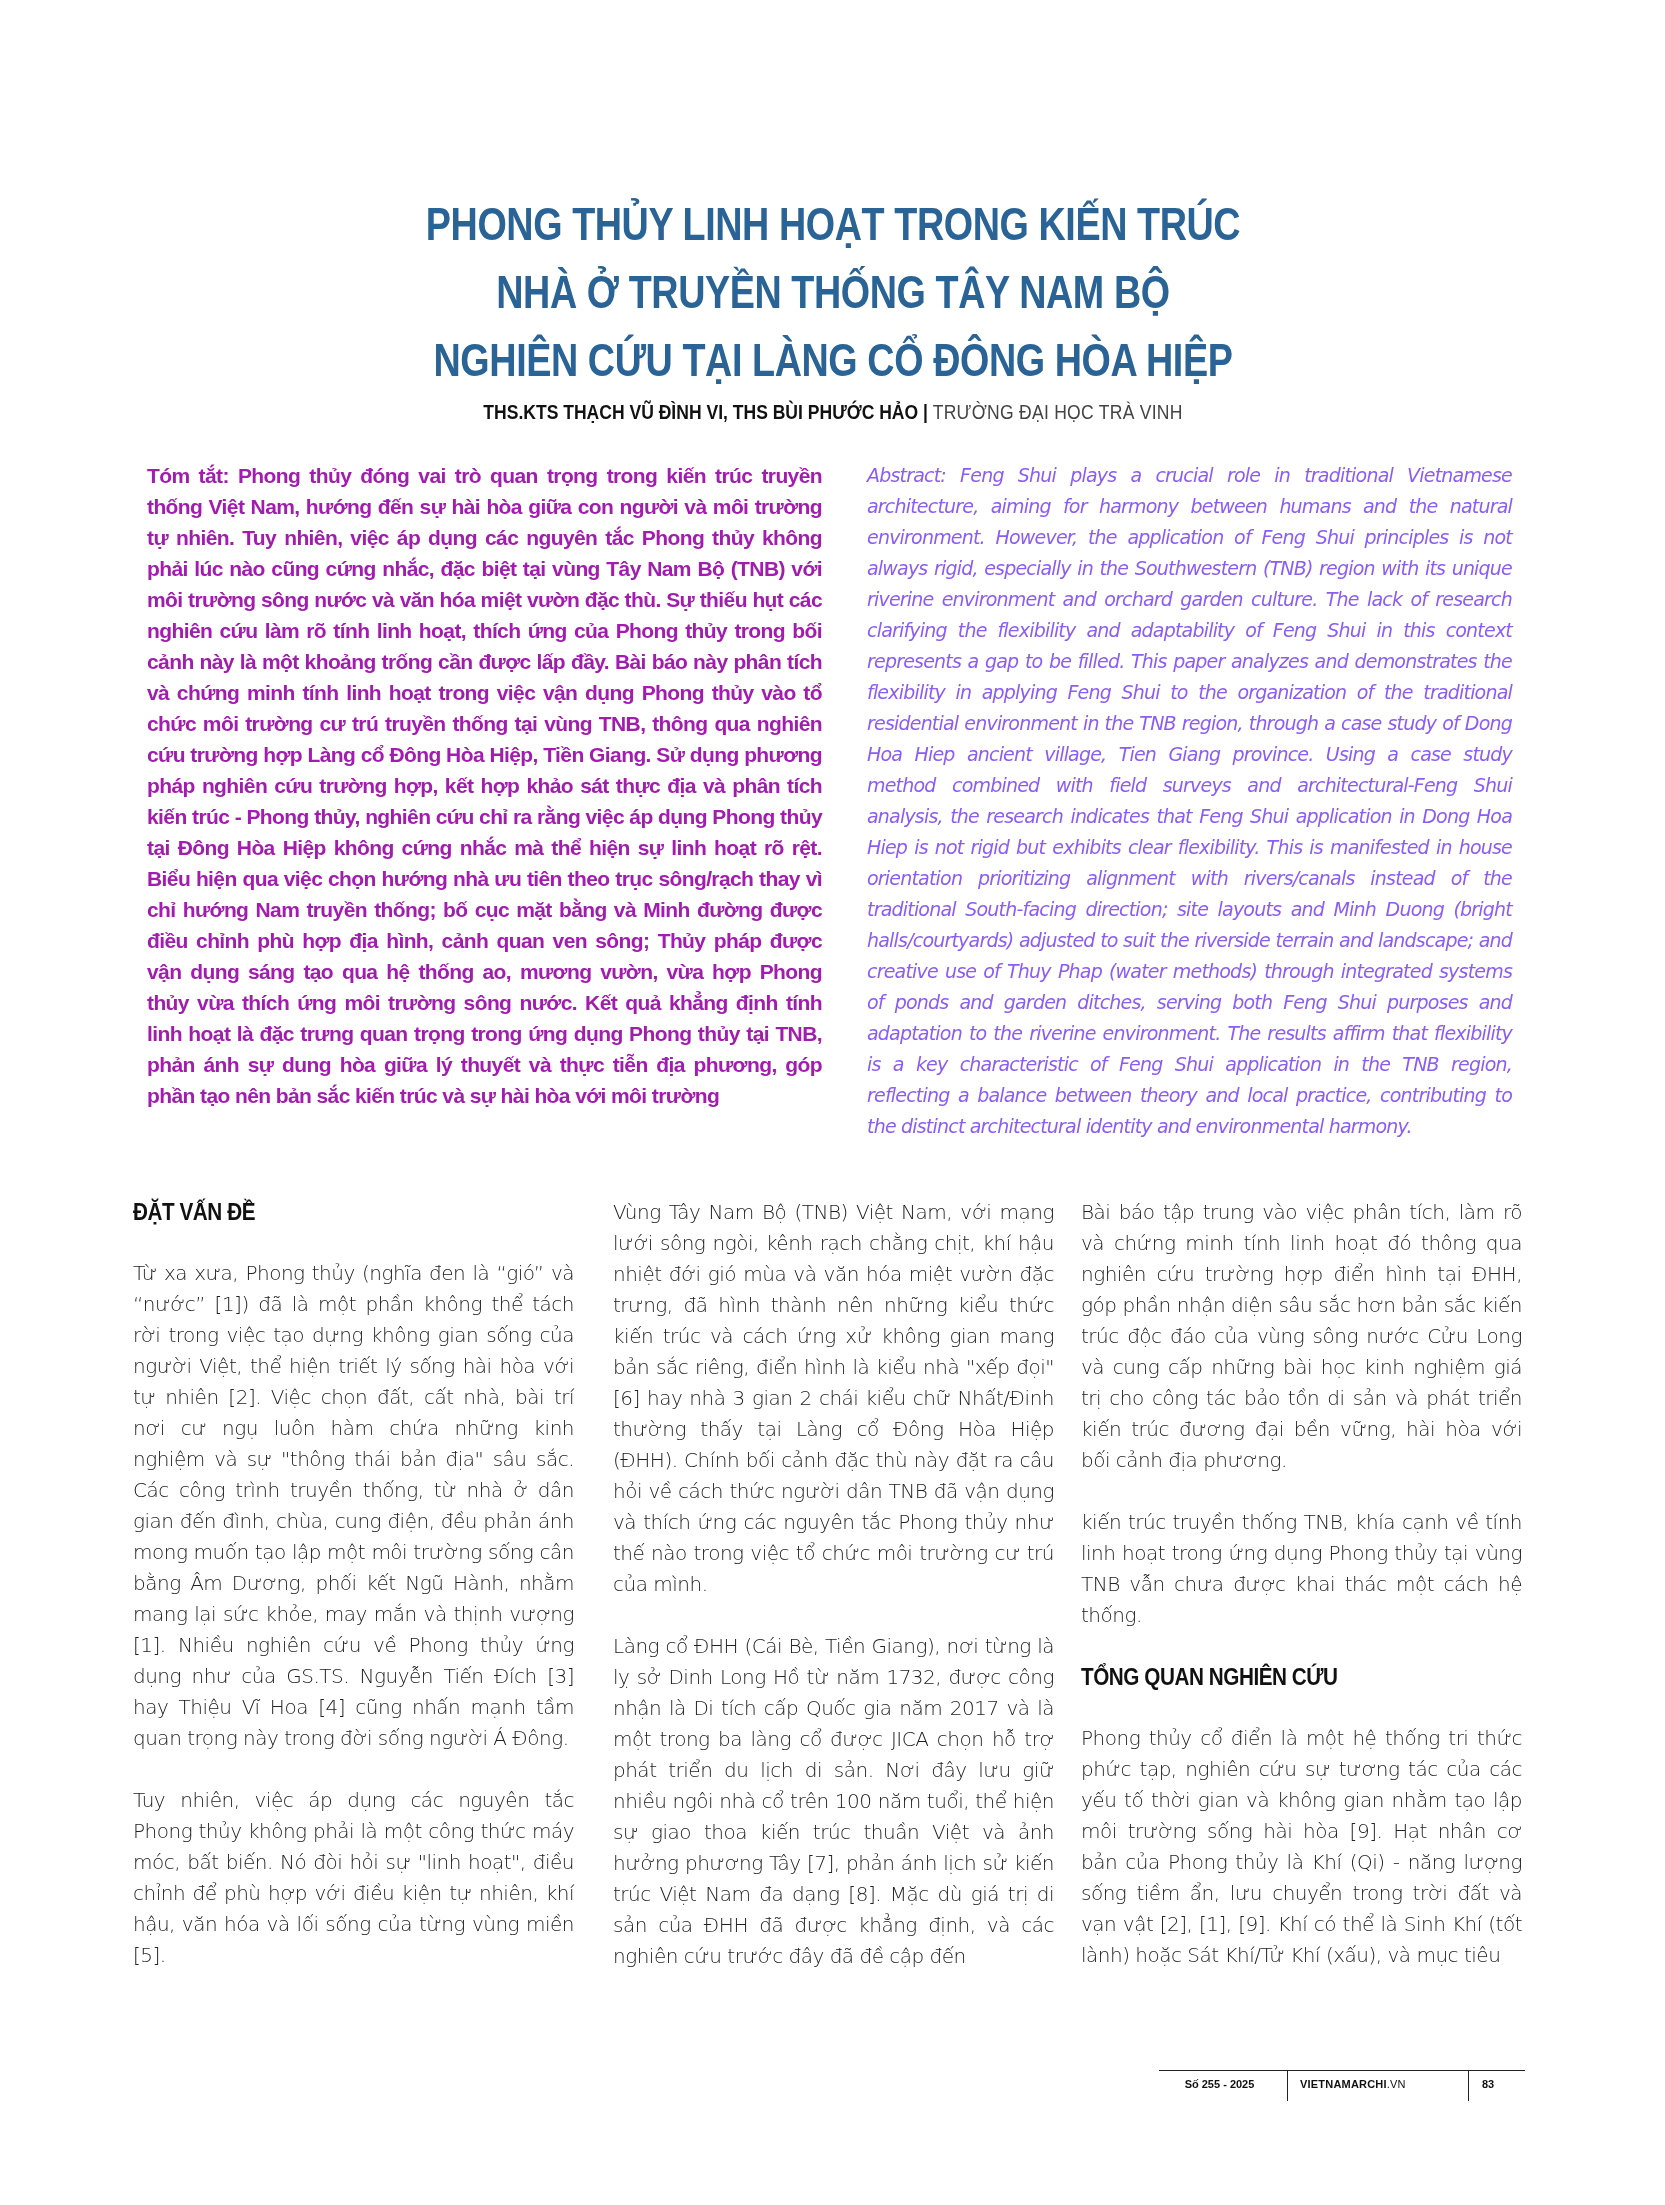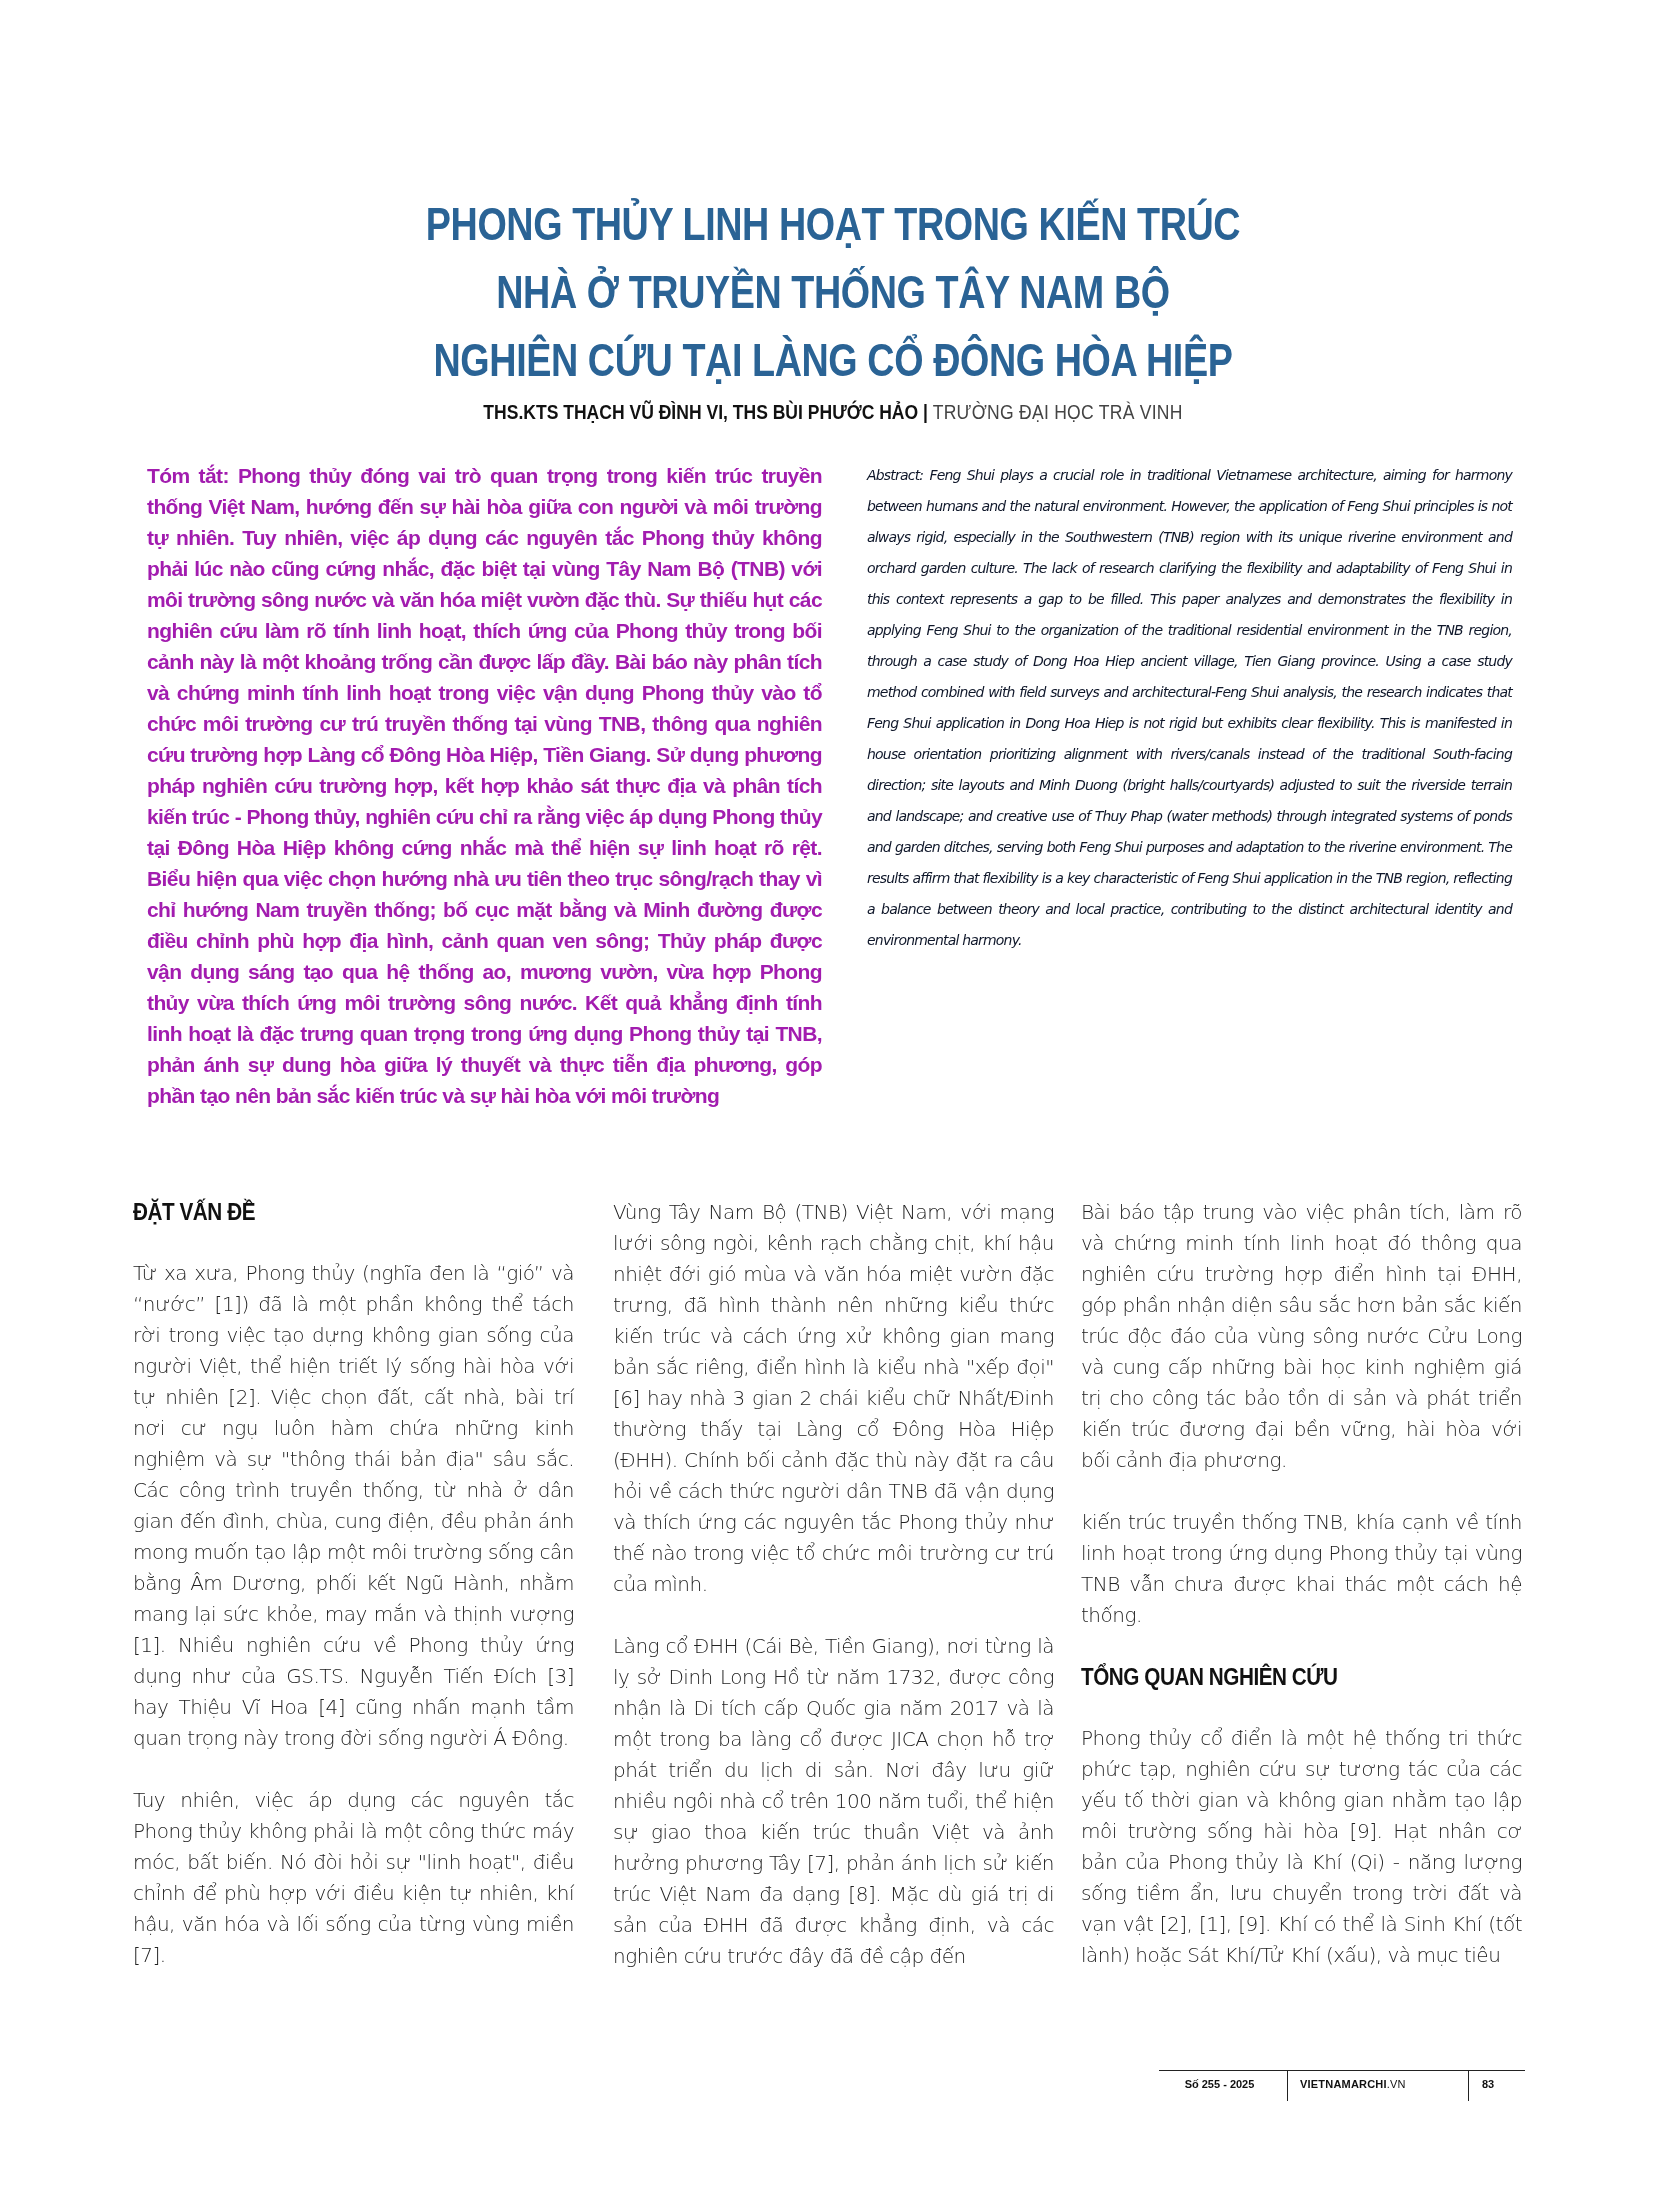"Abstract: Feng Shui plays a" .abs-en { color: #0f172a -> #8b5cf6; font-size: 14px -> 19px }
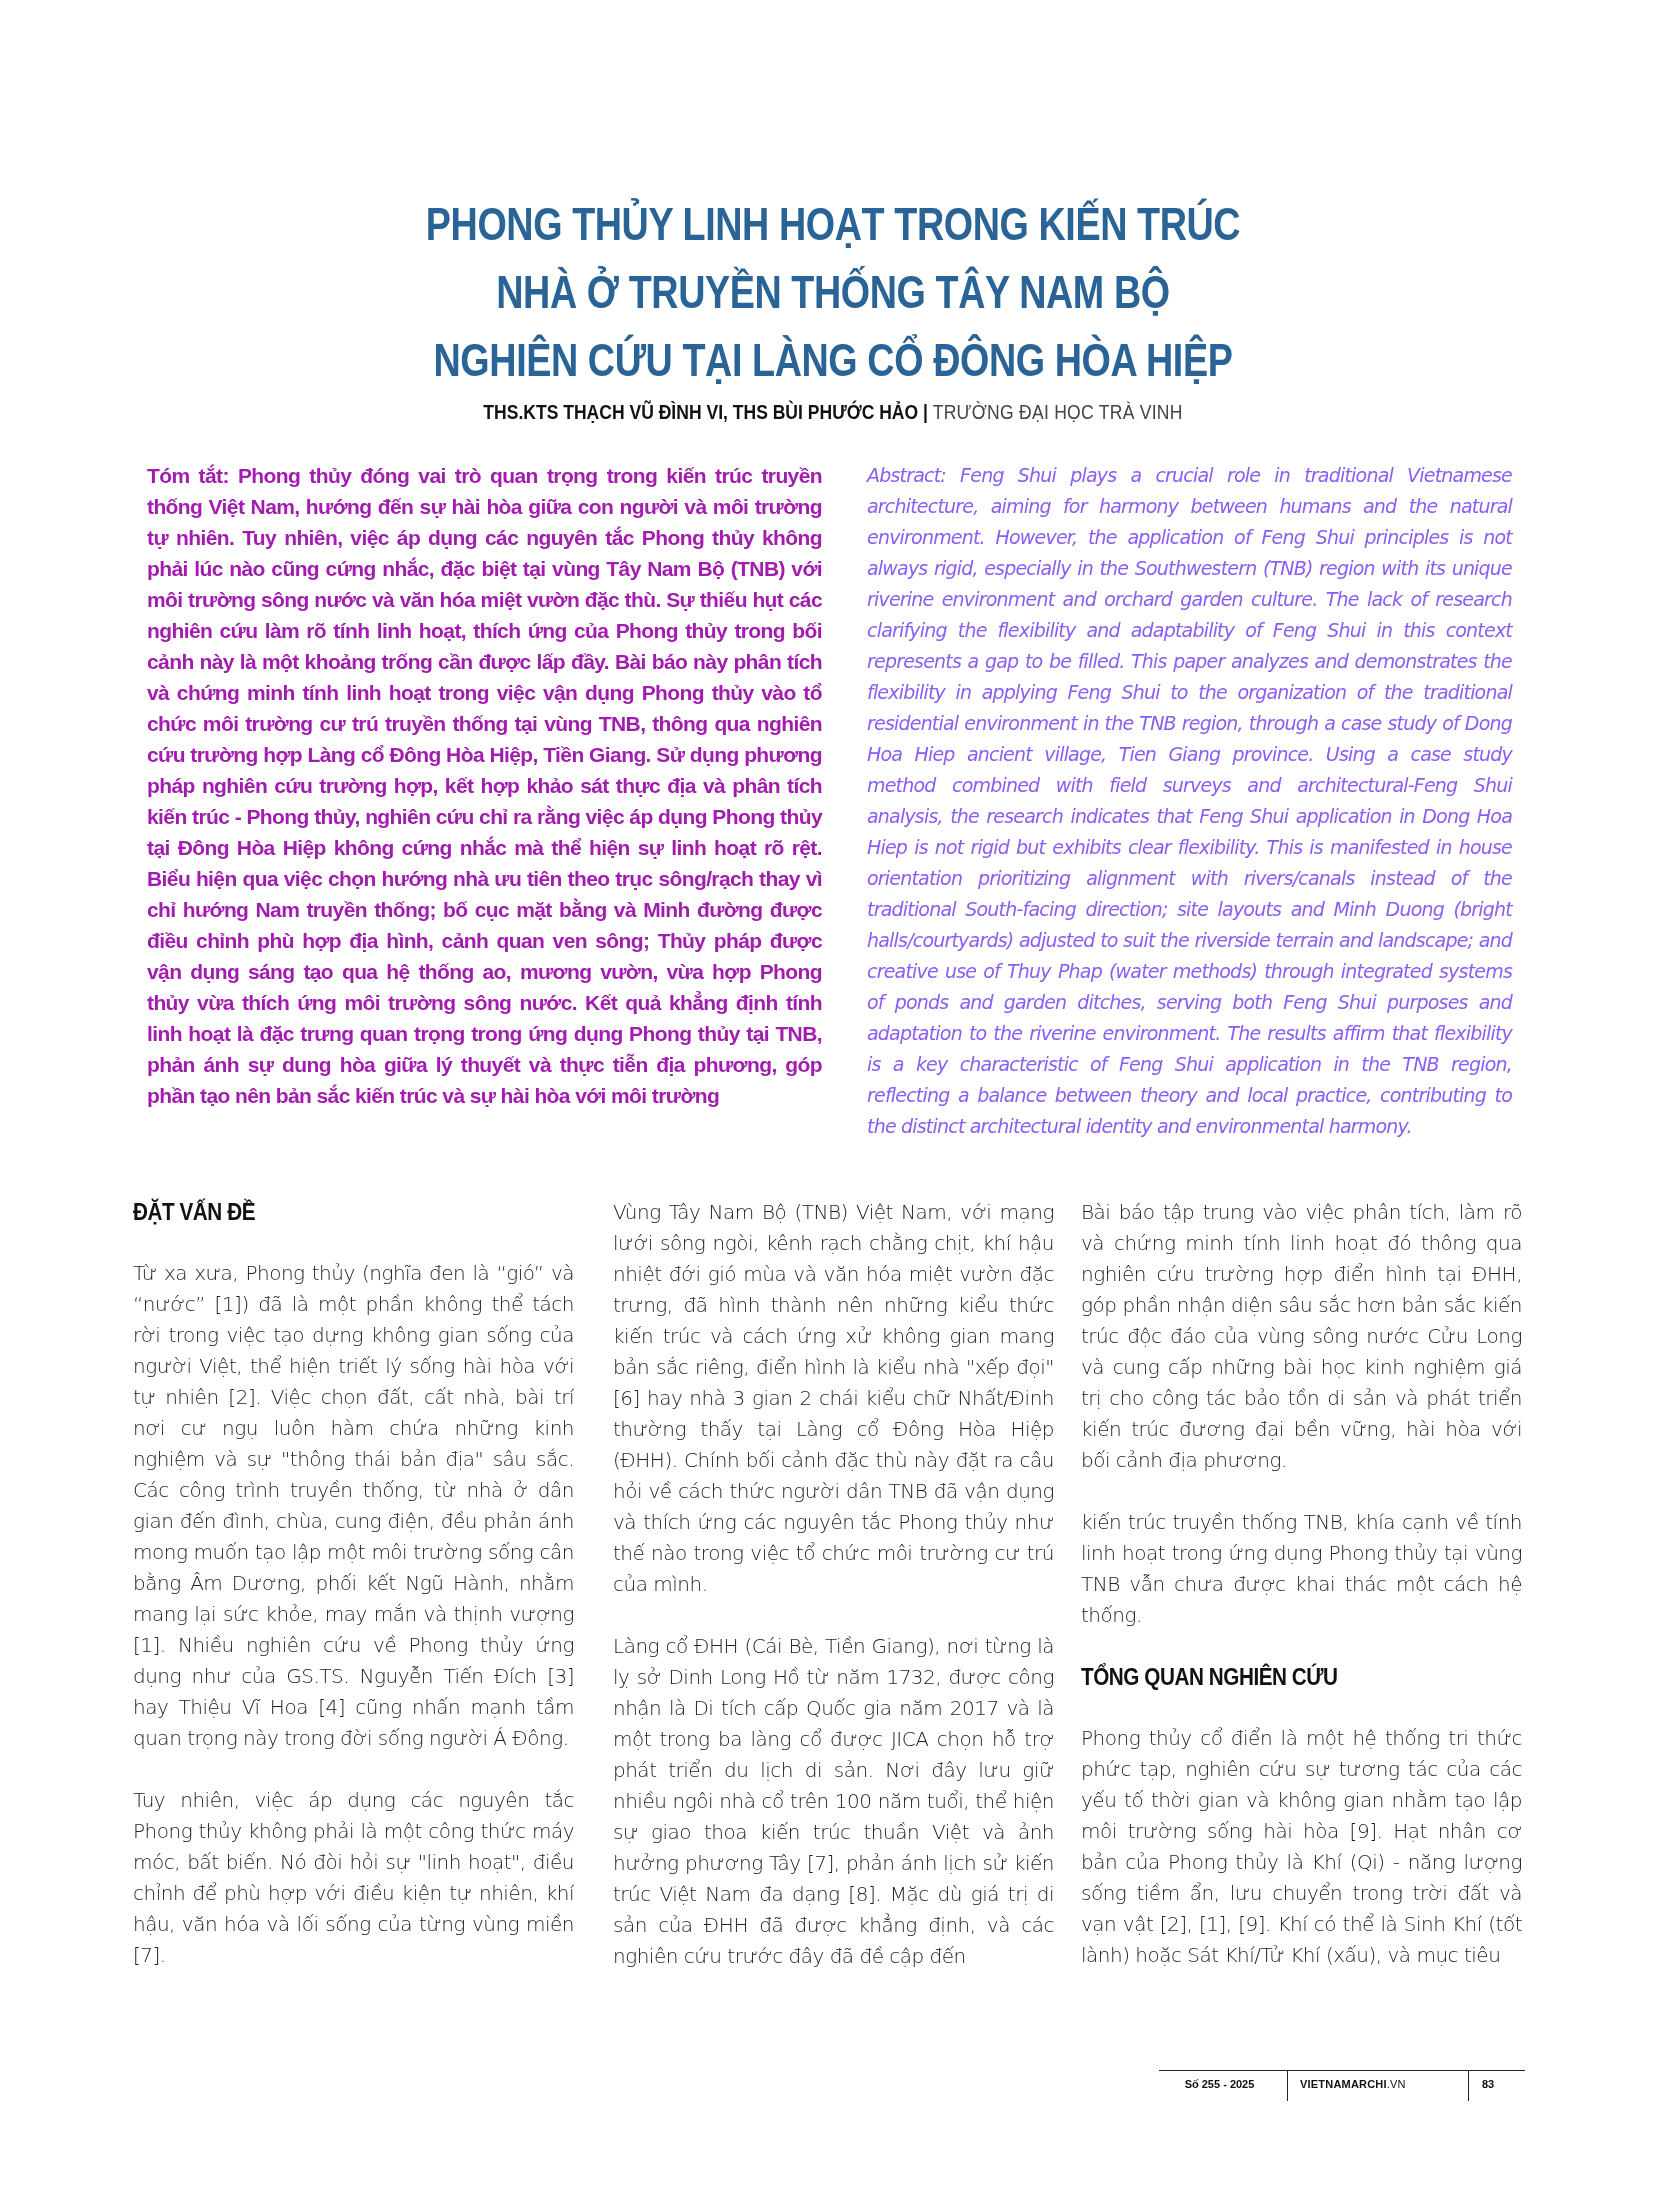"Tuy nhiên, việc áp dụng" p { text: 7 -> 5 }
